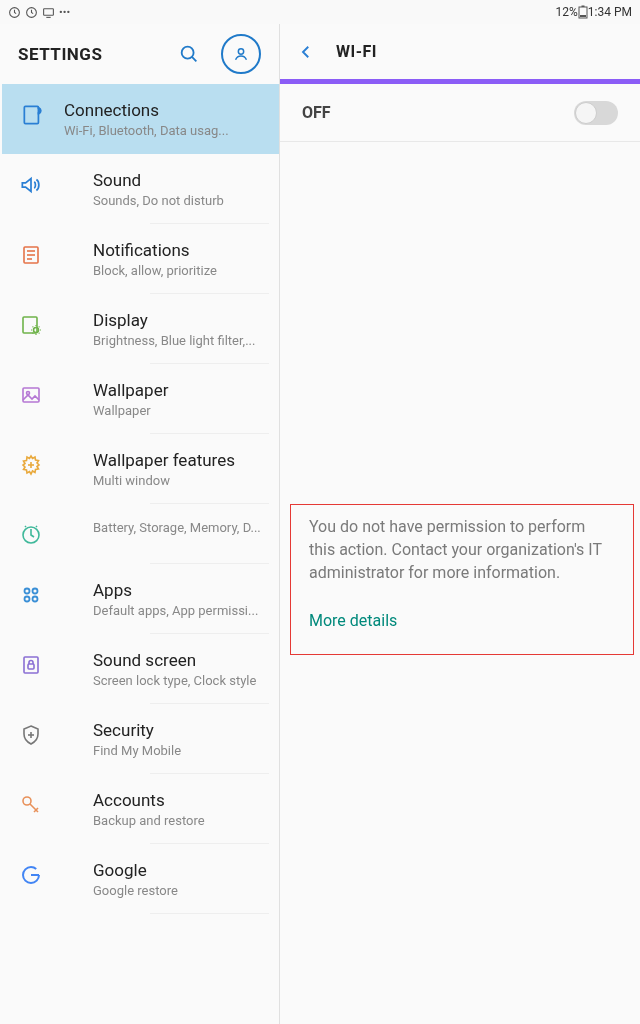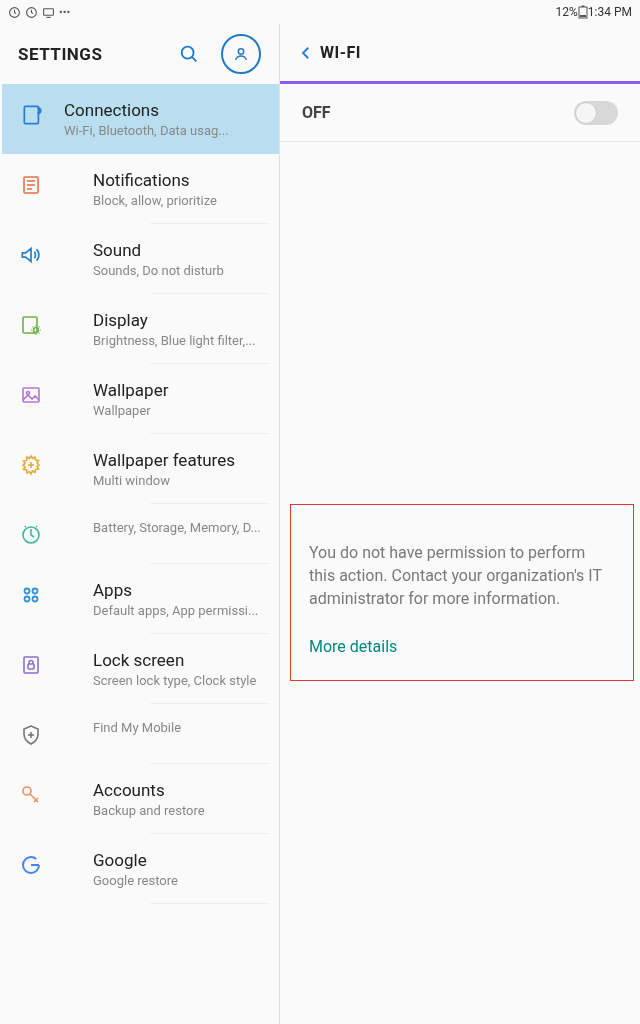"WI-FI" .right-header { border-bottom: 3px solid #8b5cf6 -> 5px solid #8b5cf6; gap: 0 -> 16px }
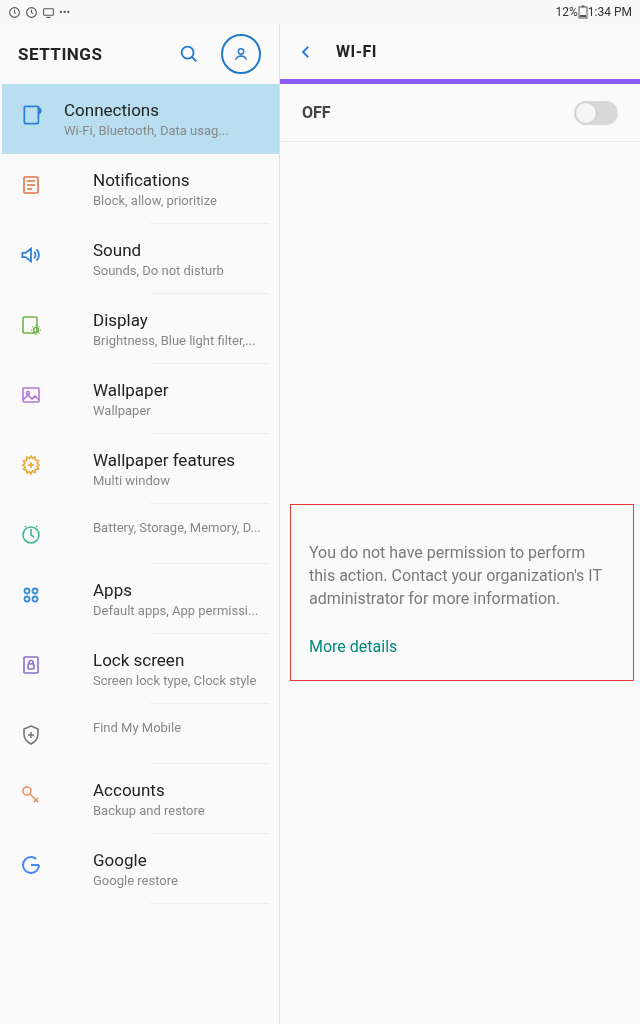"Notifications" div.setting-item { order: before "Sound" -> after "Sound" }
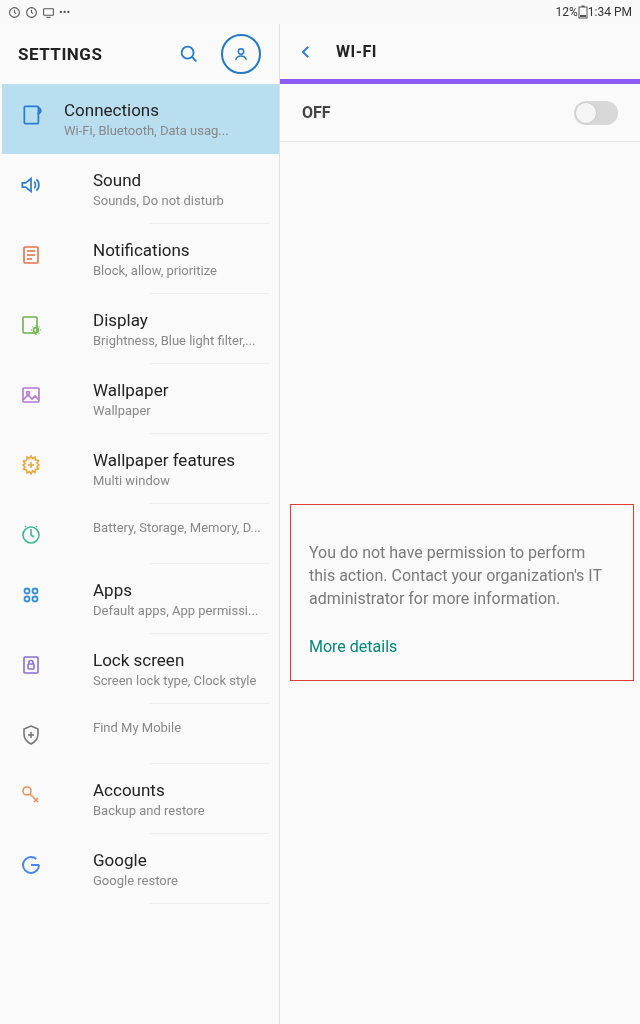"You do not have permission" .perm-box { padding: 36px 18px 24px 18px -> 10px 18px 24px 18px }
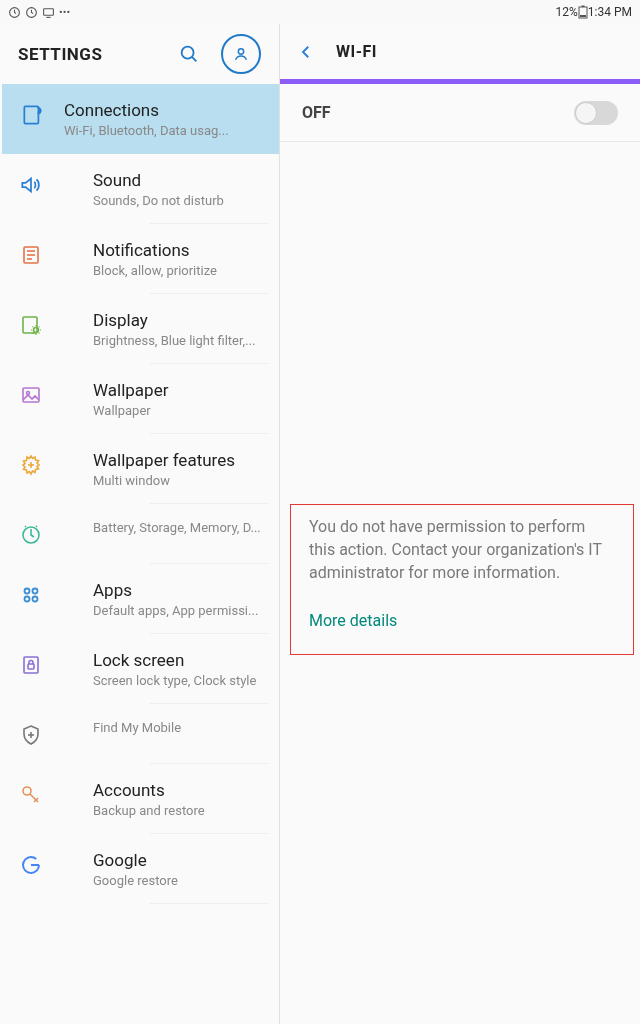"Lock screen" div.setting-title { text: Lock -> Sound }
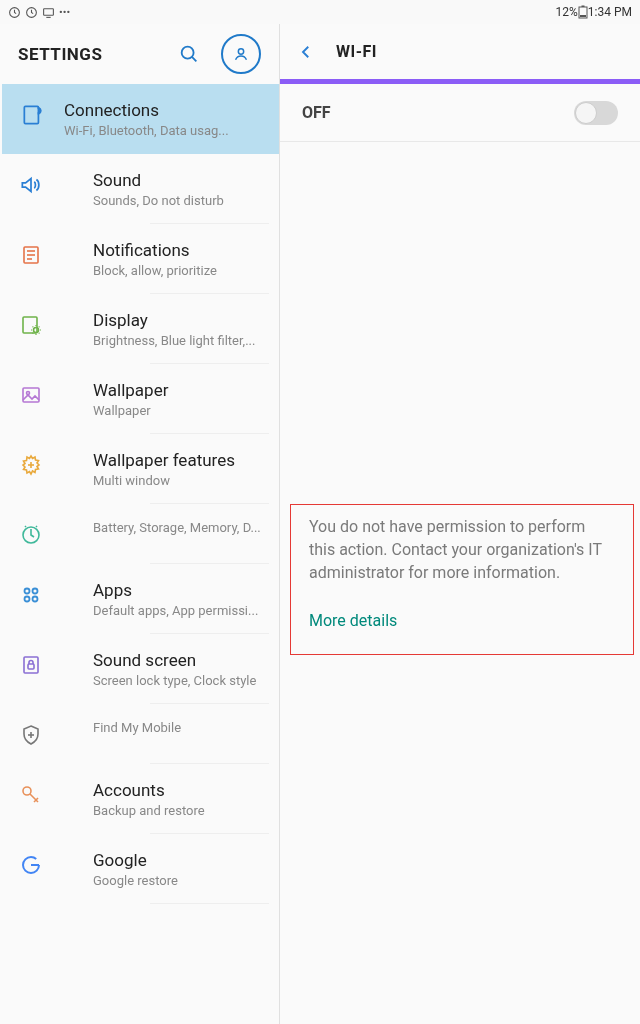"Security" div.setting-title { html: none -> <div>Security</div> }
